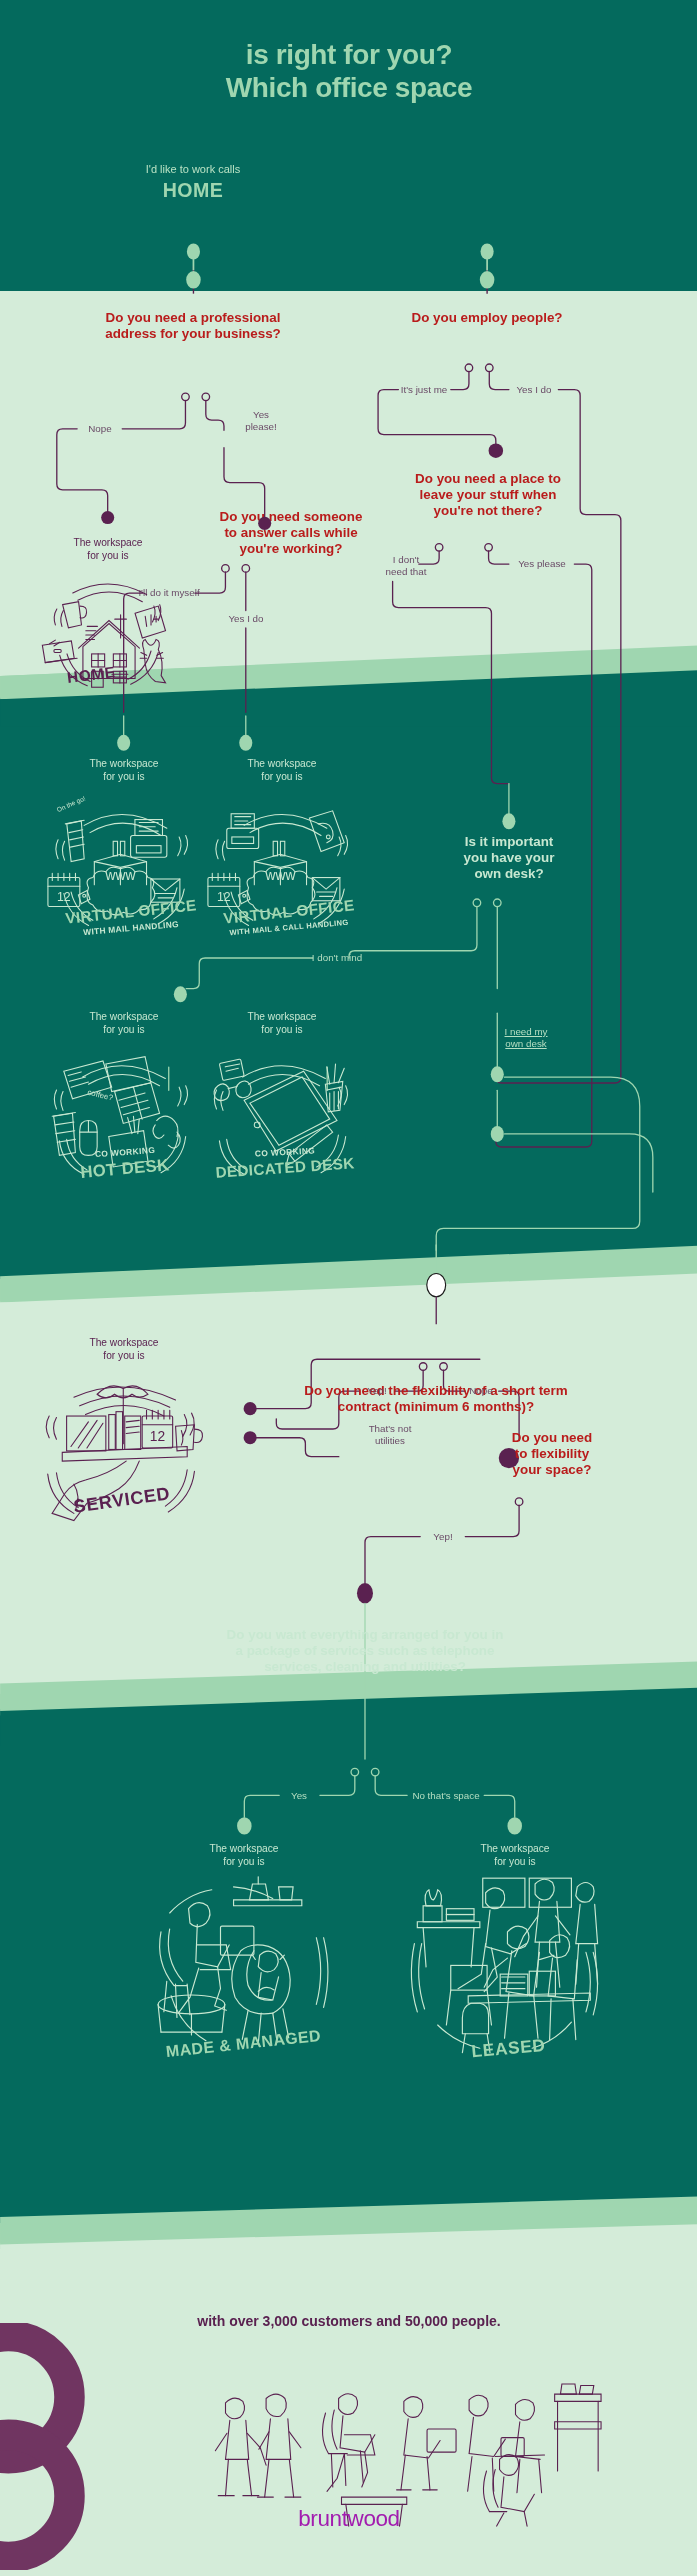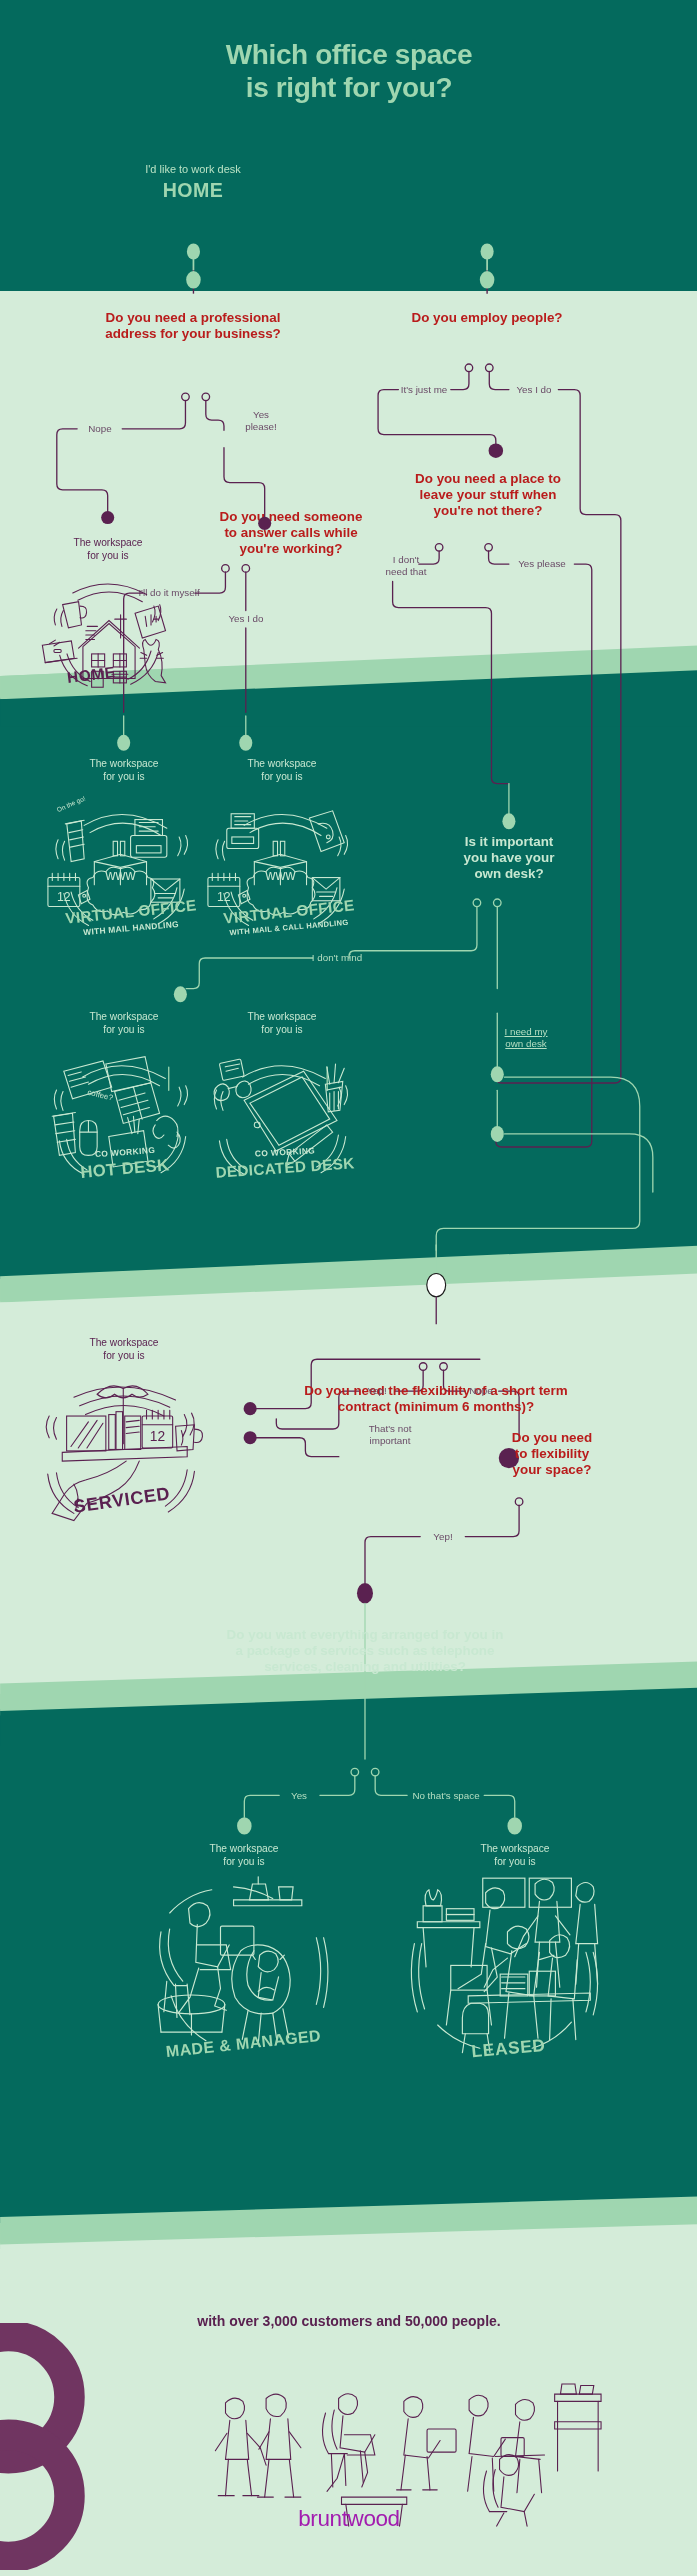"Which office space" div { order: before "is right for you?" -> after "is right for you?" }
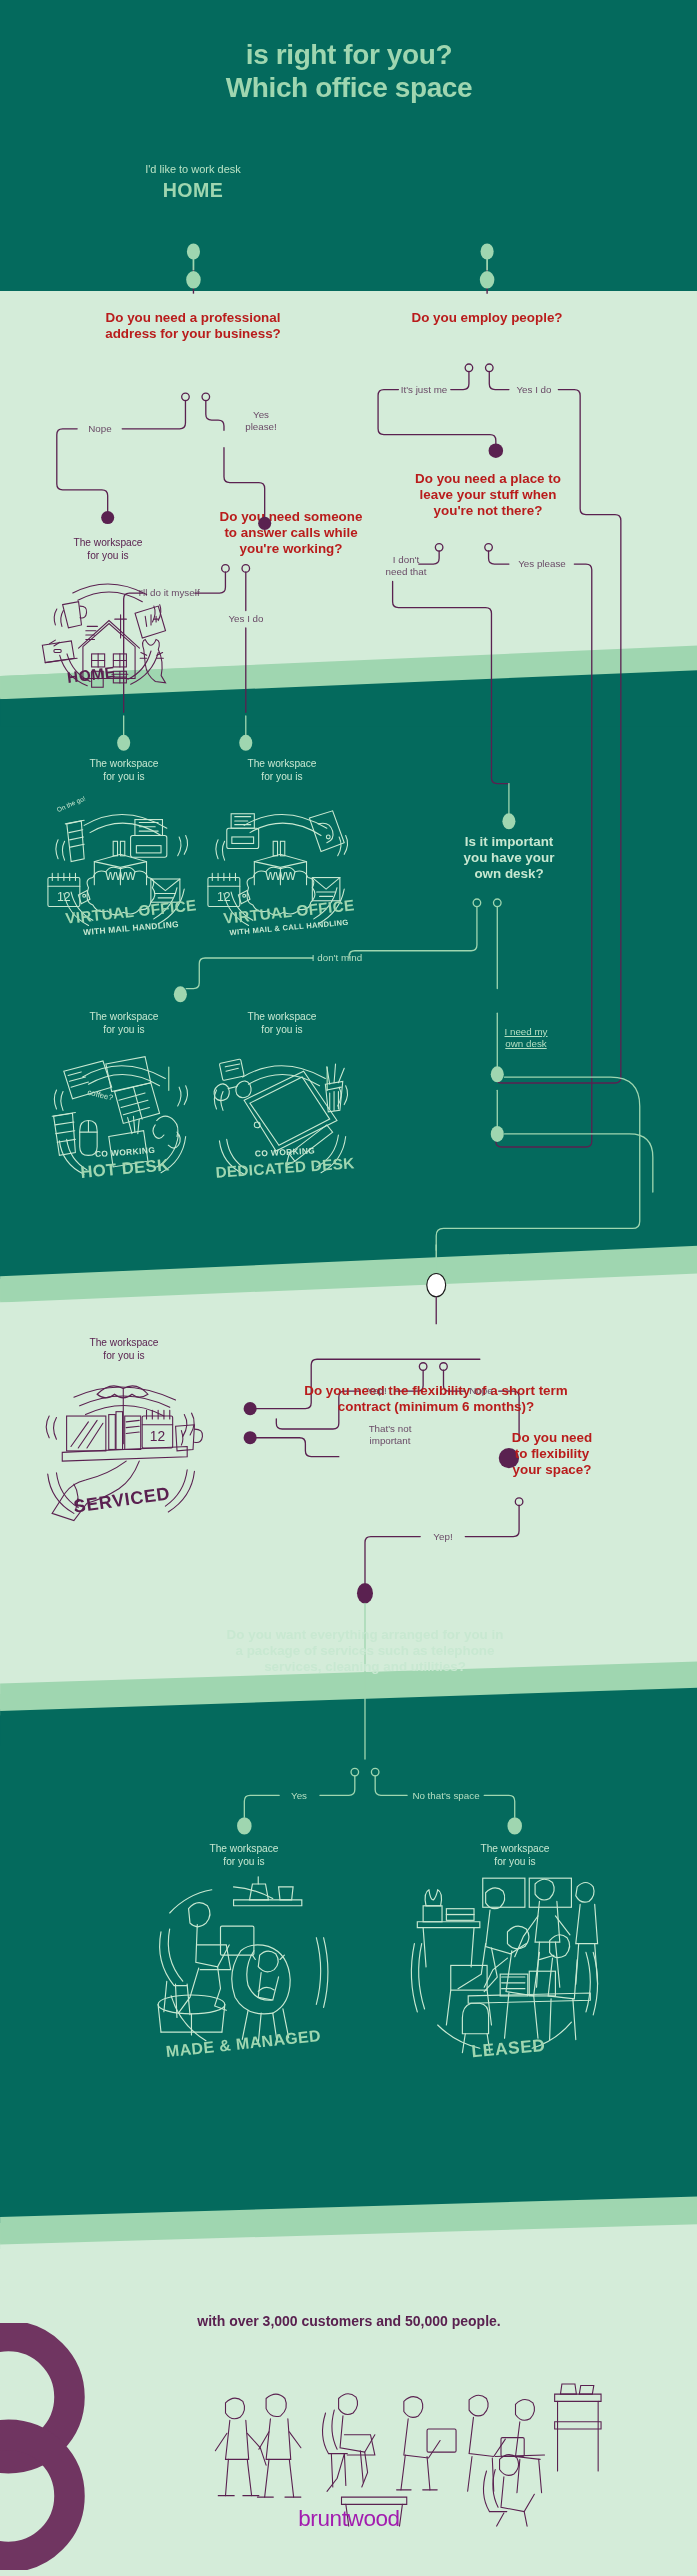"I'd like to work desk" div.branch-sub { text: desk -> calls }
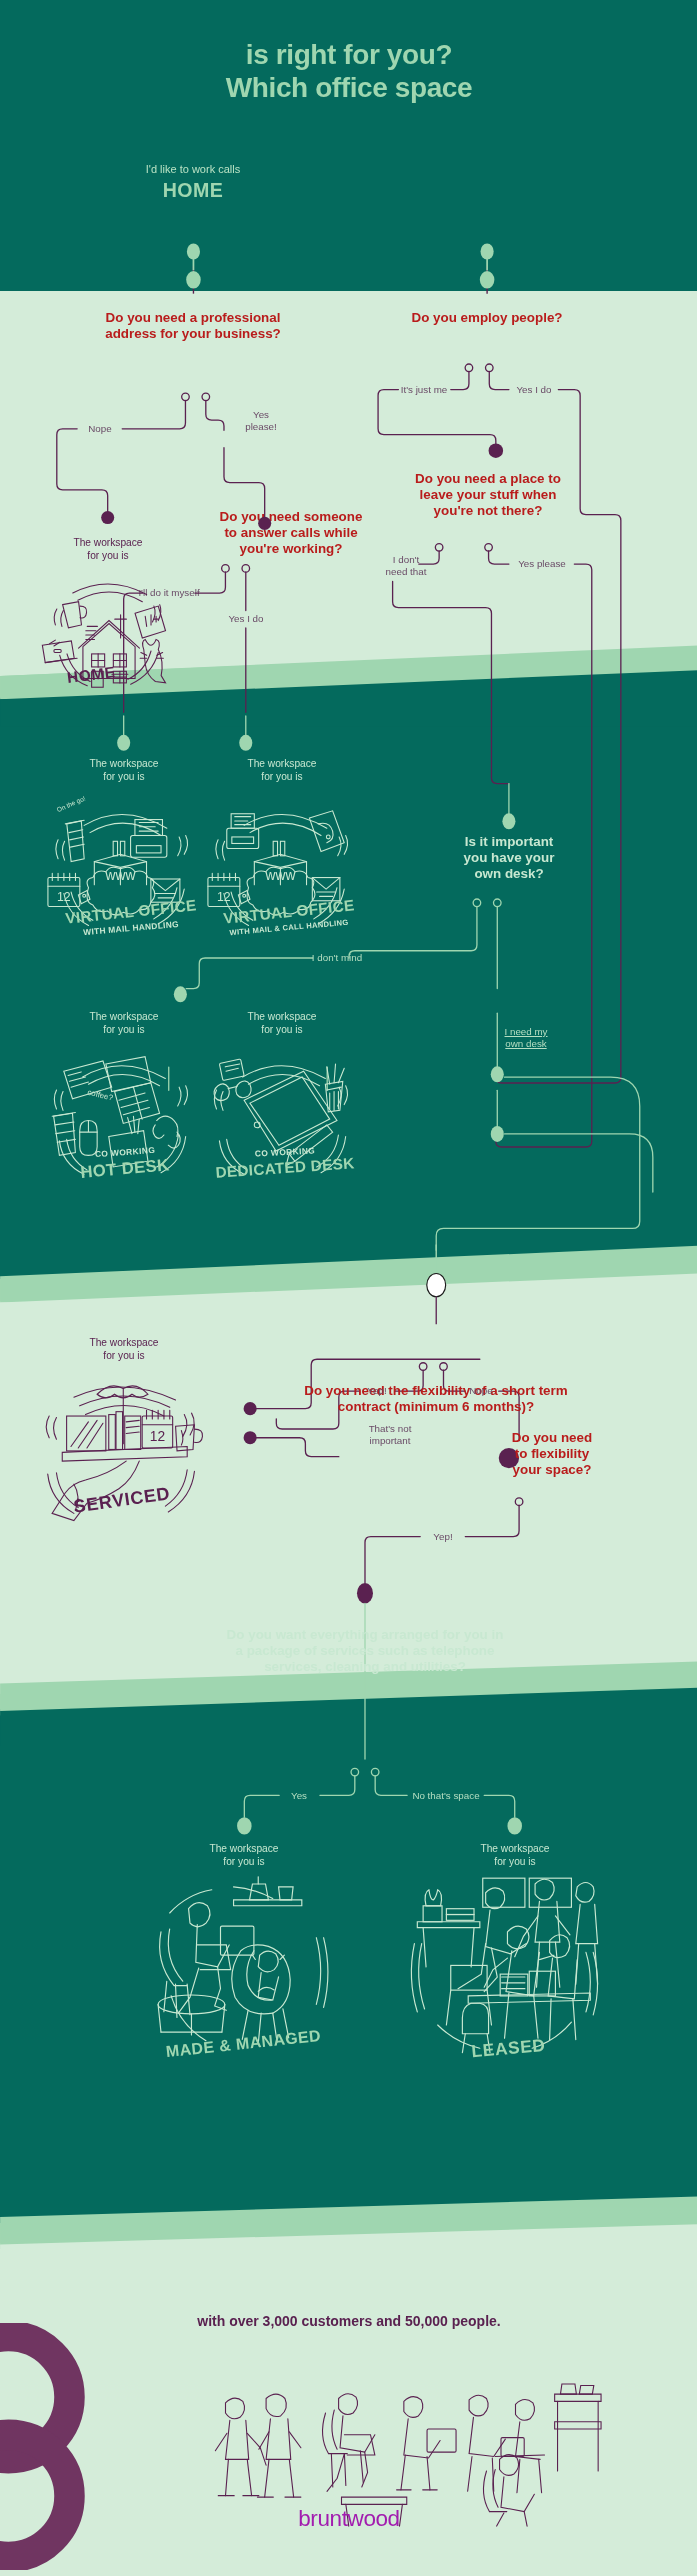"That's not" div.t { text: important -> utilities }
